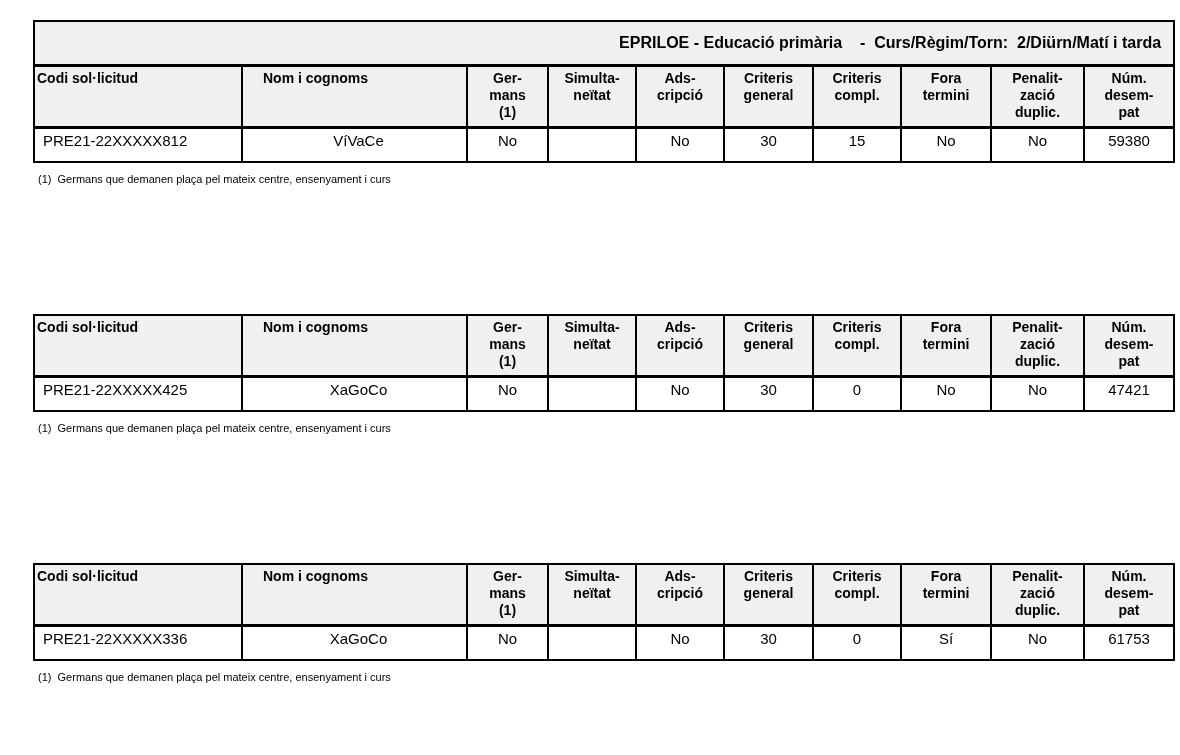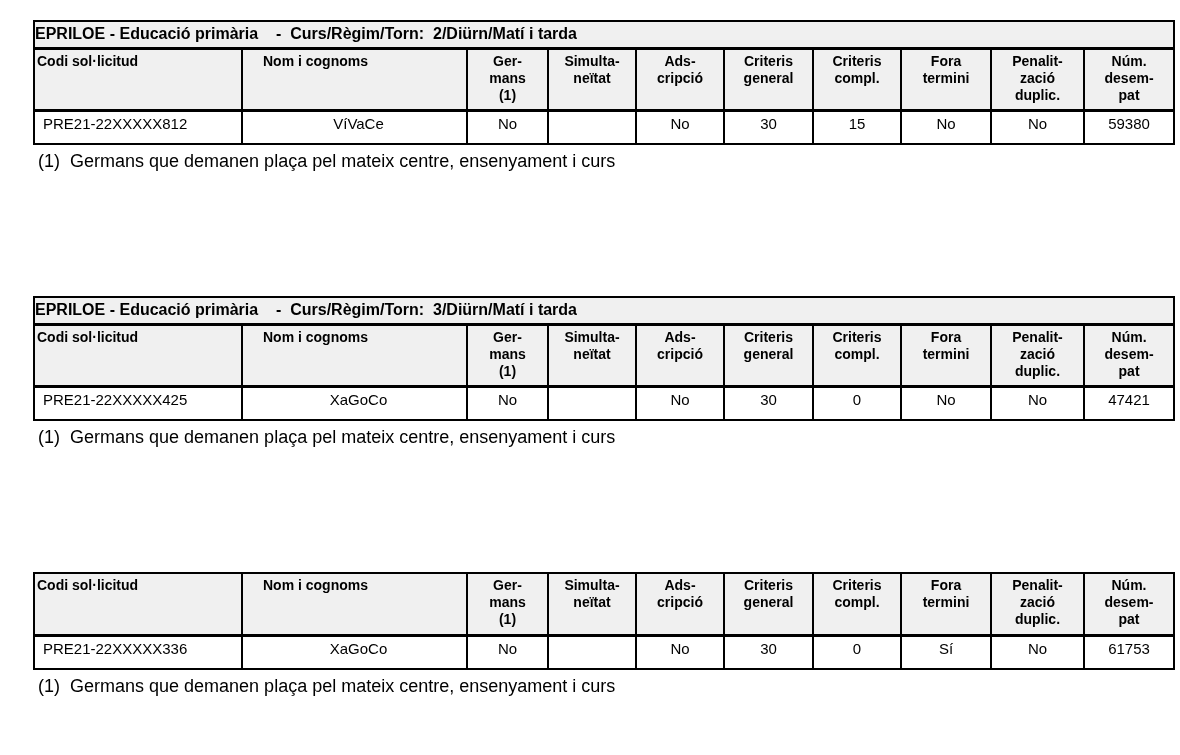"EPRILOE - Educació primària -" th.title-cell { padding: 0 -> 12px; text-align: left -> right }
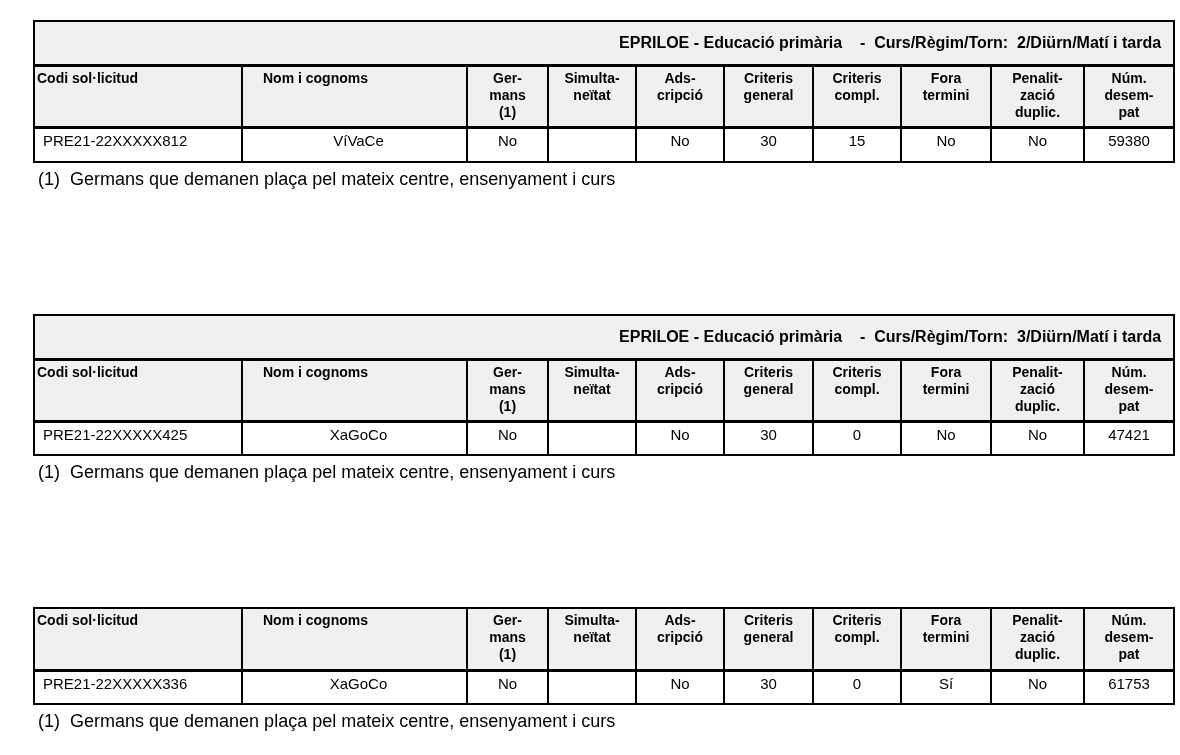"(1) Germans que demanen plaça" p.footnote { font-size: 18px -> 11px }
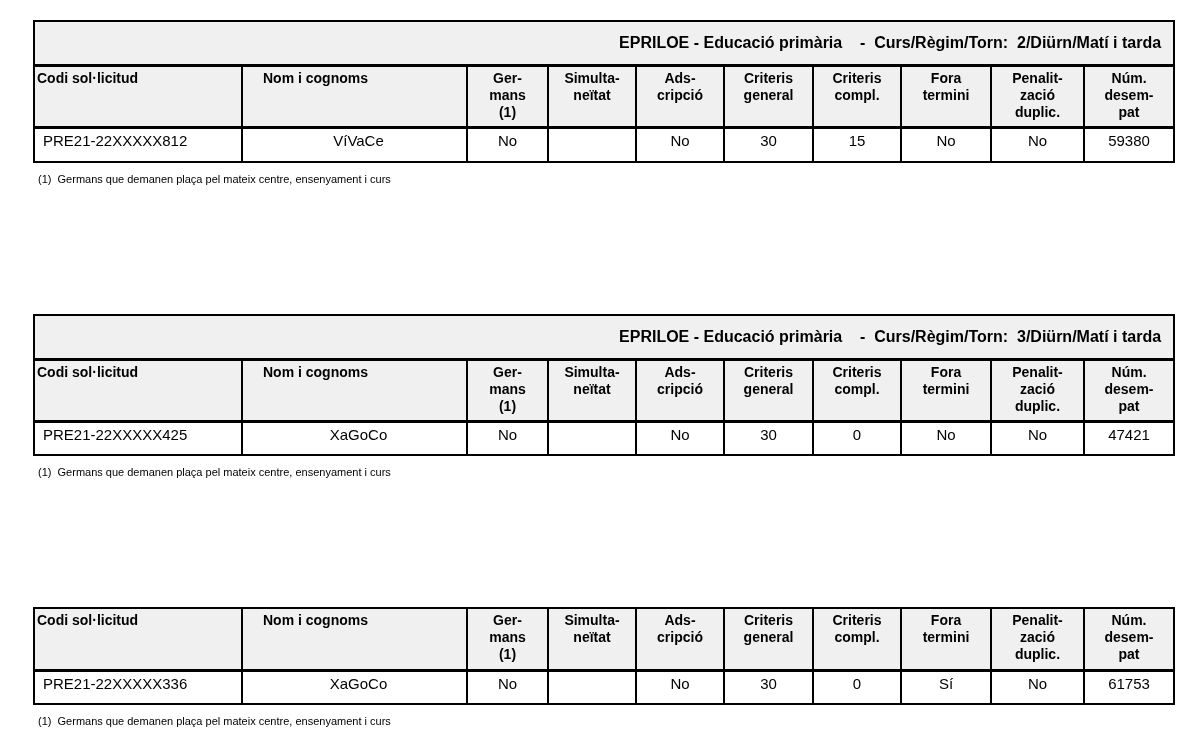"EPRILOE - Educació primària - Curs/Règim/Torn: 3/Diürn/Matí i" tr.title-row { html: <tr> <th>EPRILOE - Educació primària - Curs/Règim/Torn: 3/Diürn/Matí i tarda</th> </tr> -> none }
